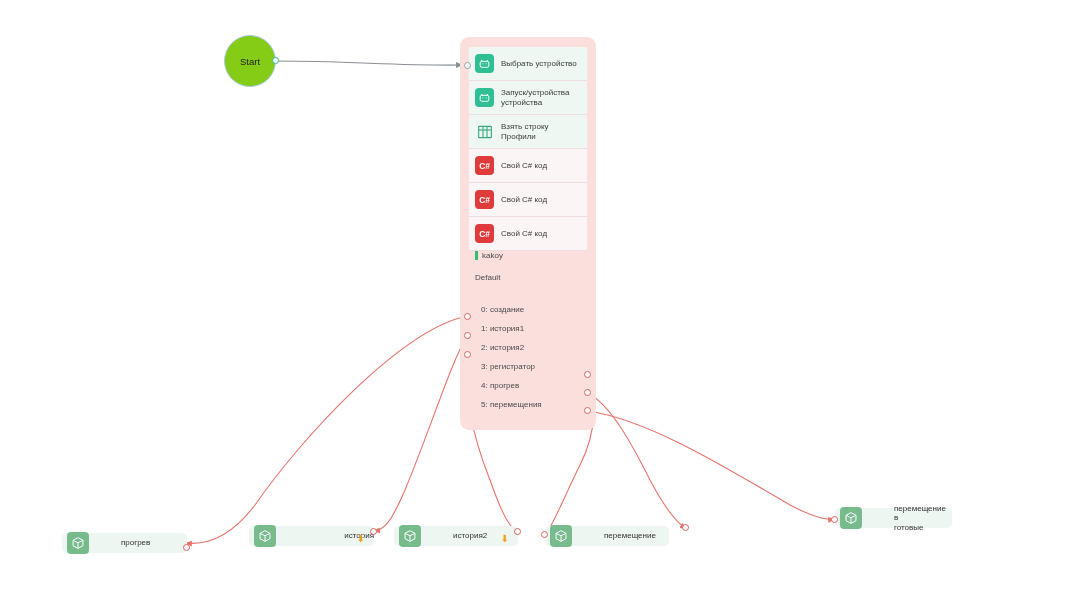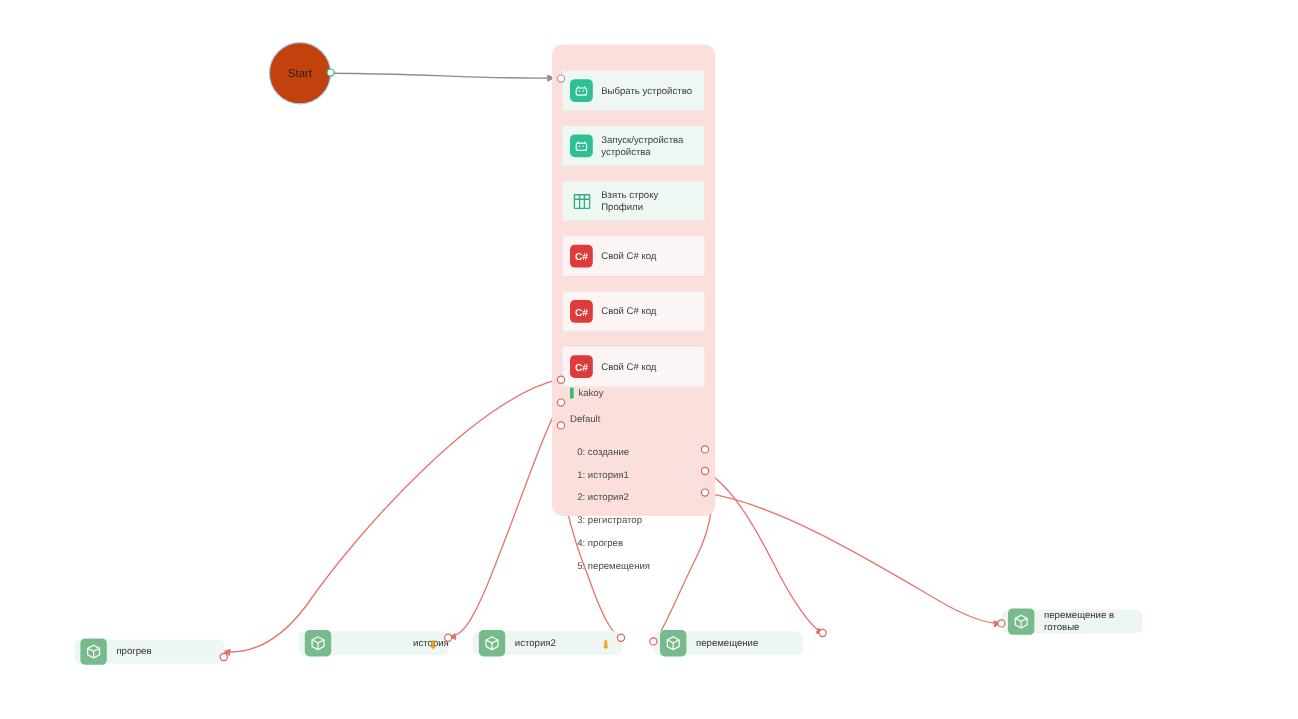"Start" .start-node { background: #c2410c -> #84cc16 }
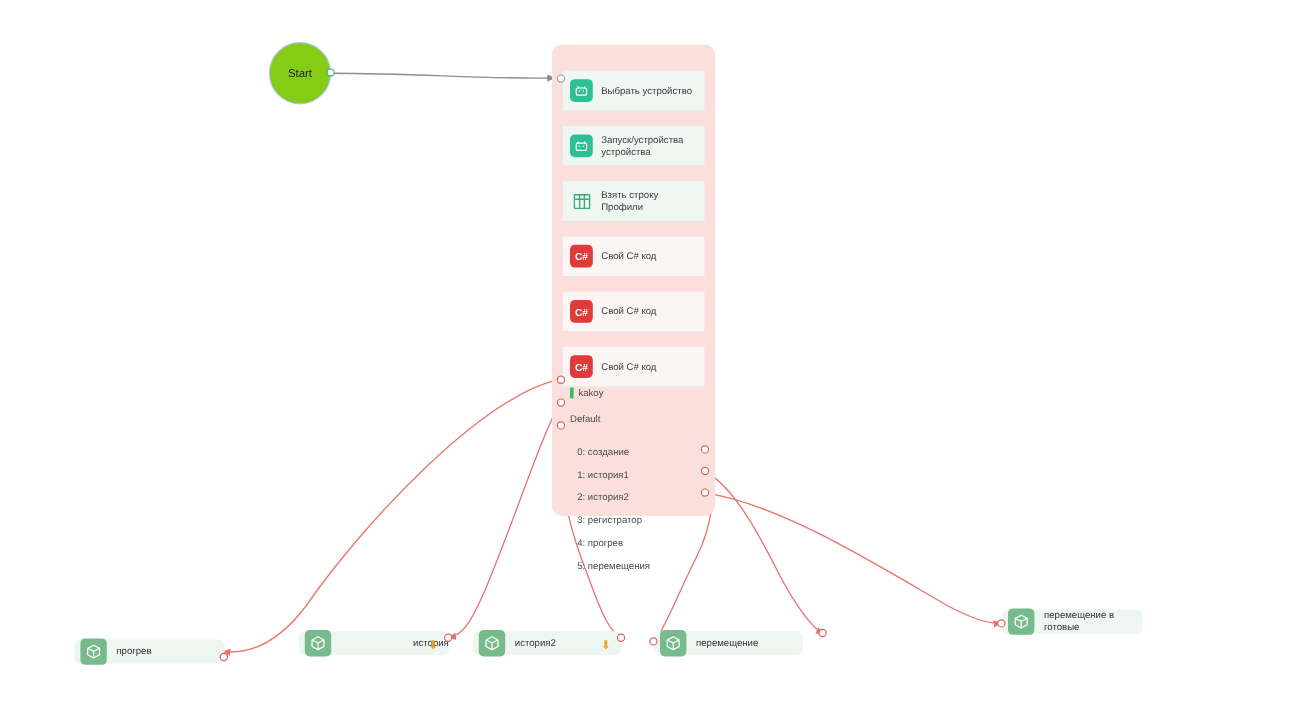"Выбрать устройство" .row.h-tall { margin-top: 12px -> none }
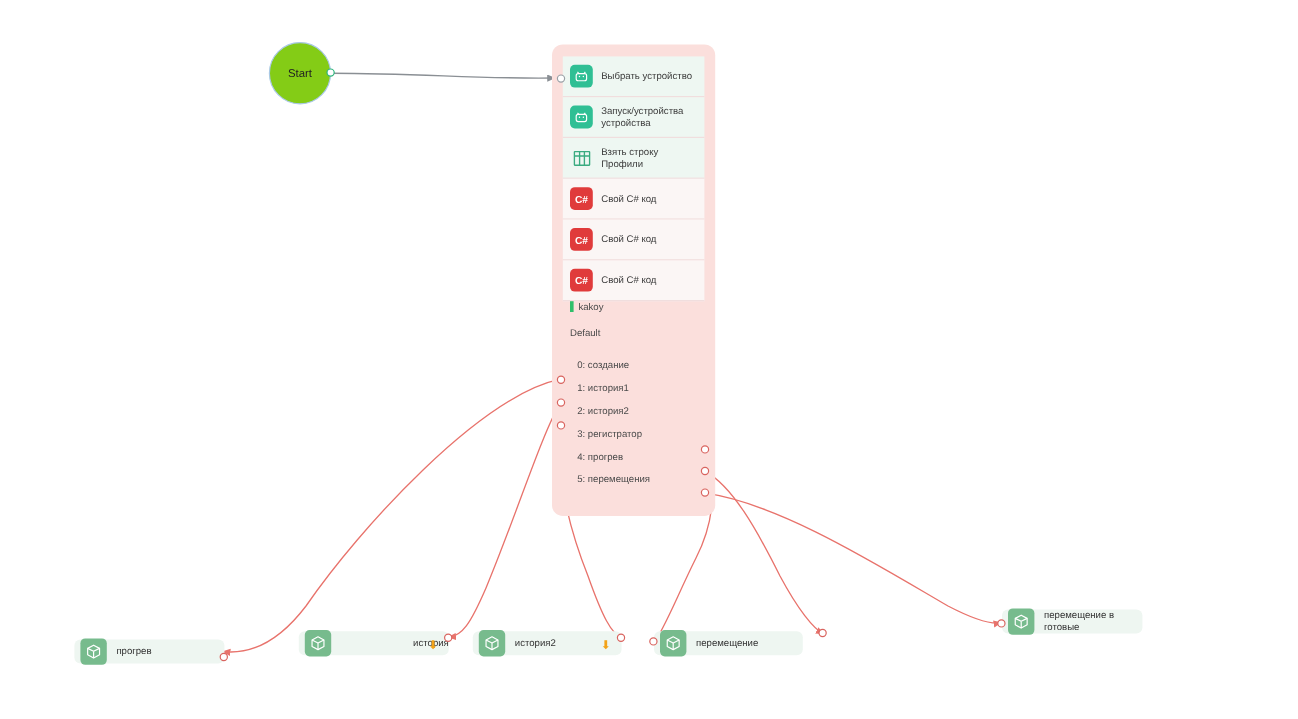"0: создание" .outrow { align-items: center -> flex-end }
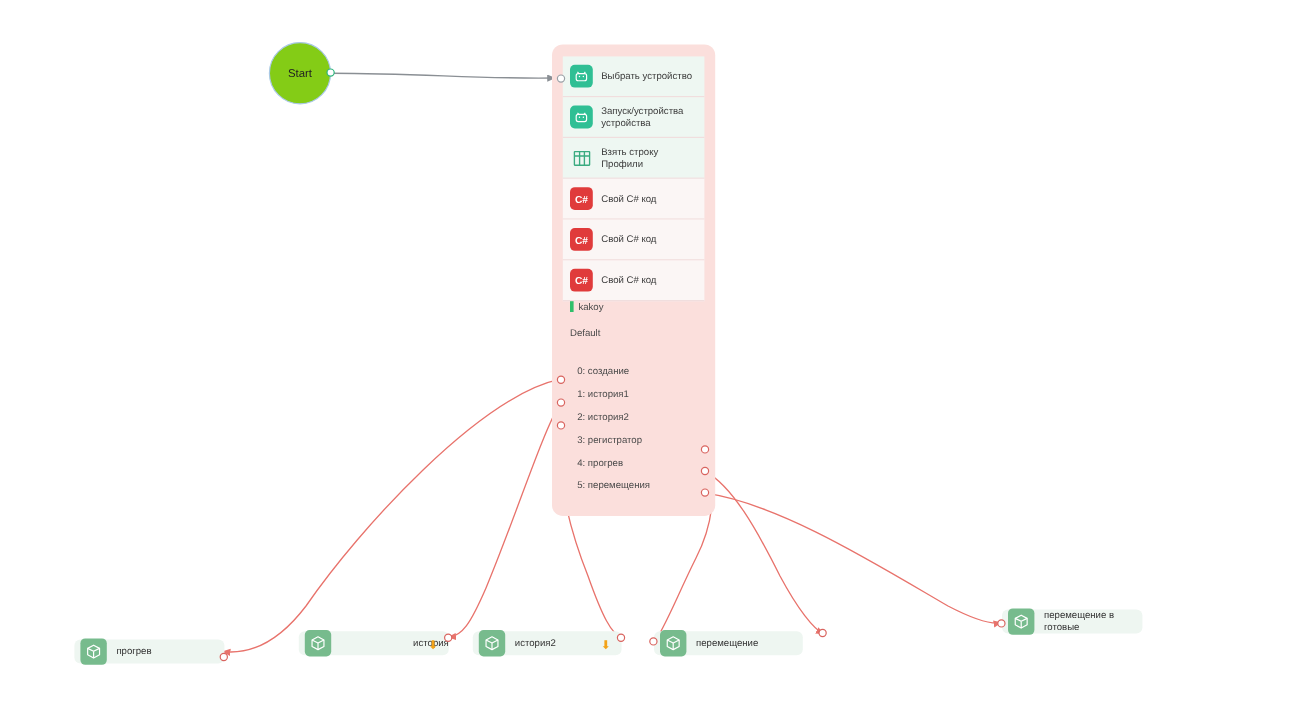"перемещение в" .sub-node { gap: none -> 24px }
